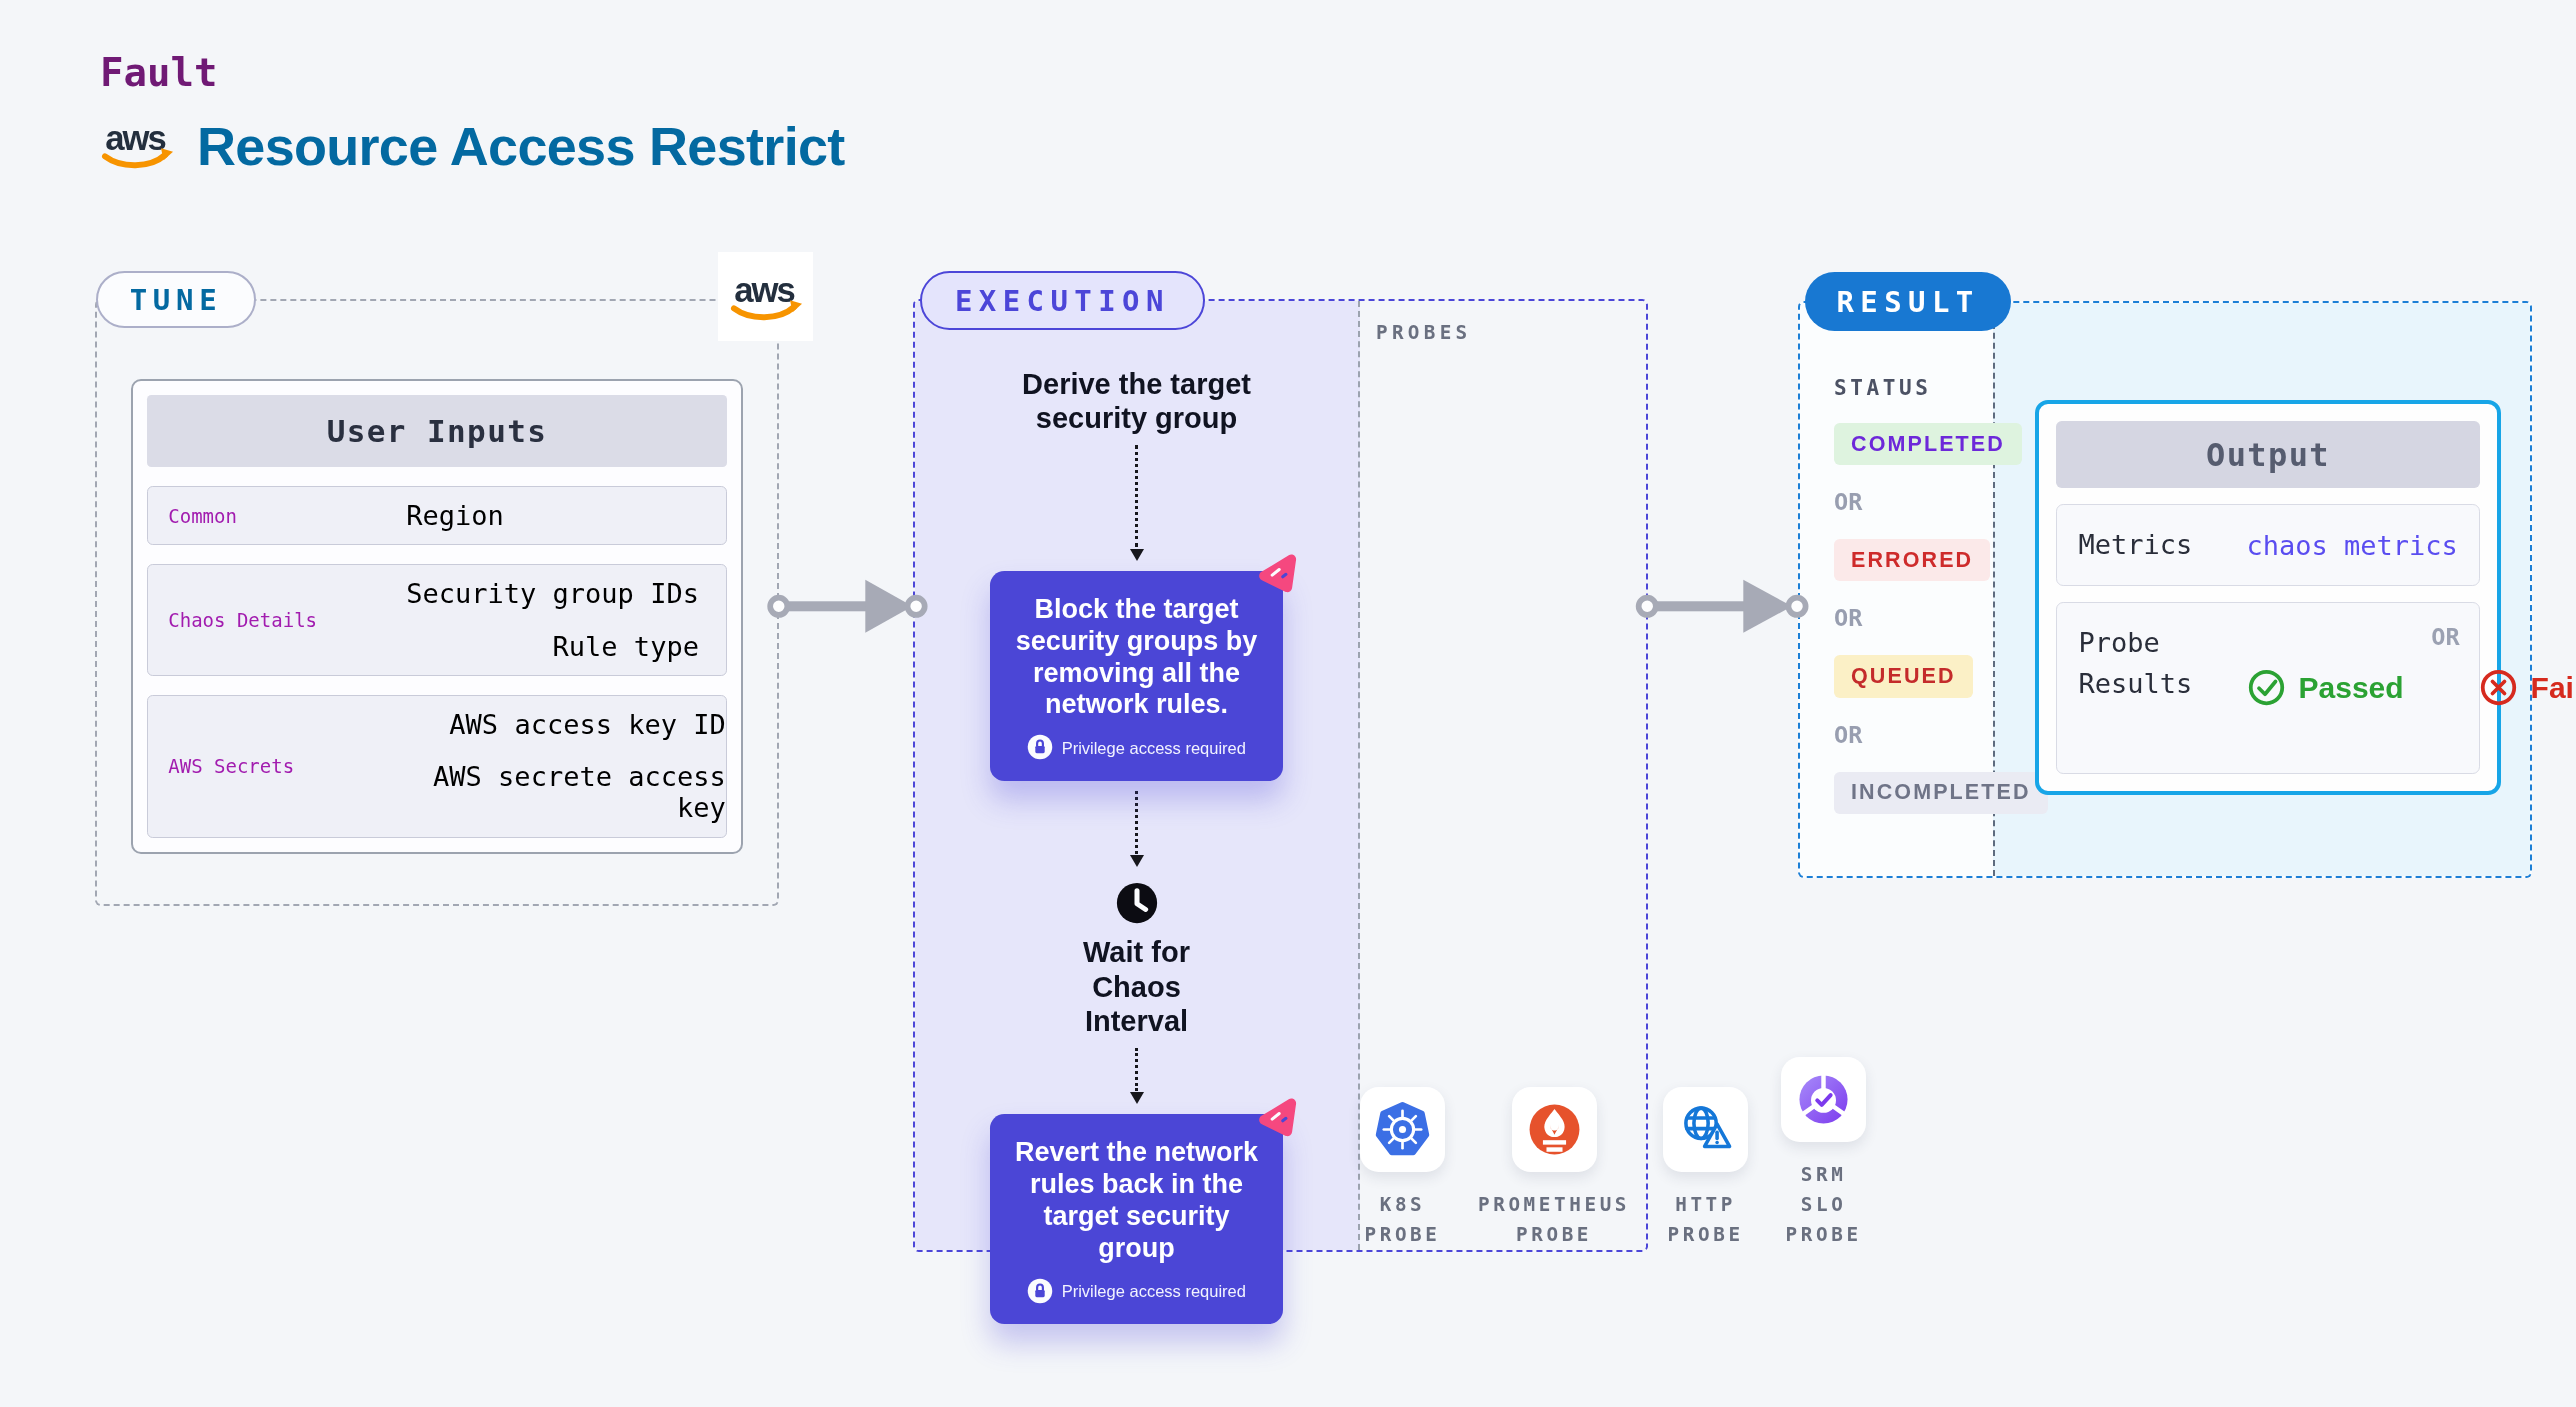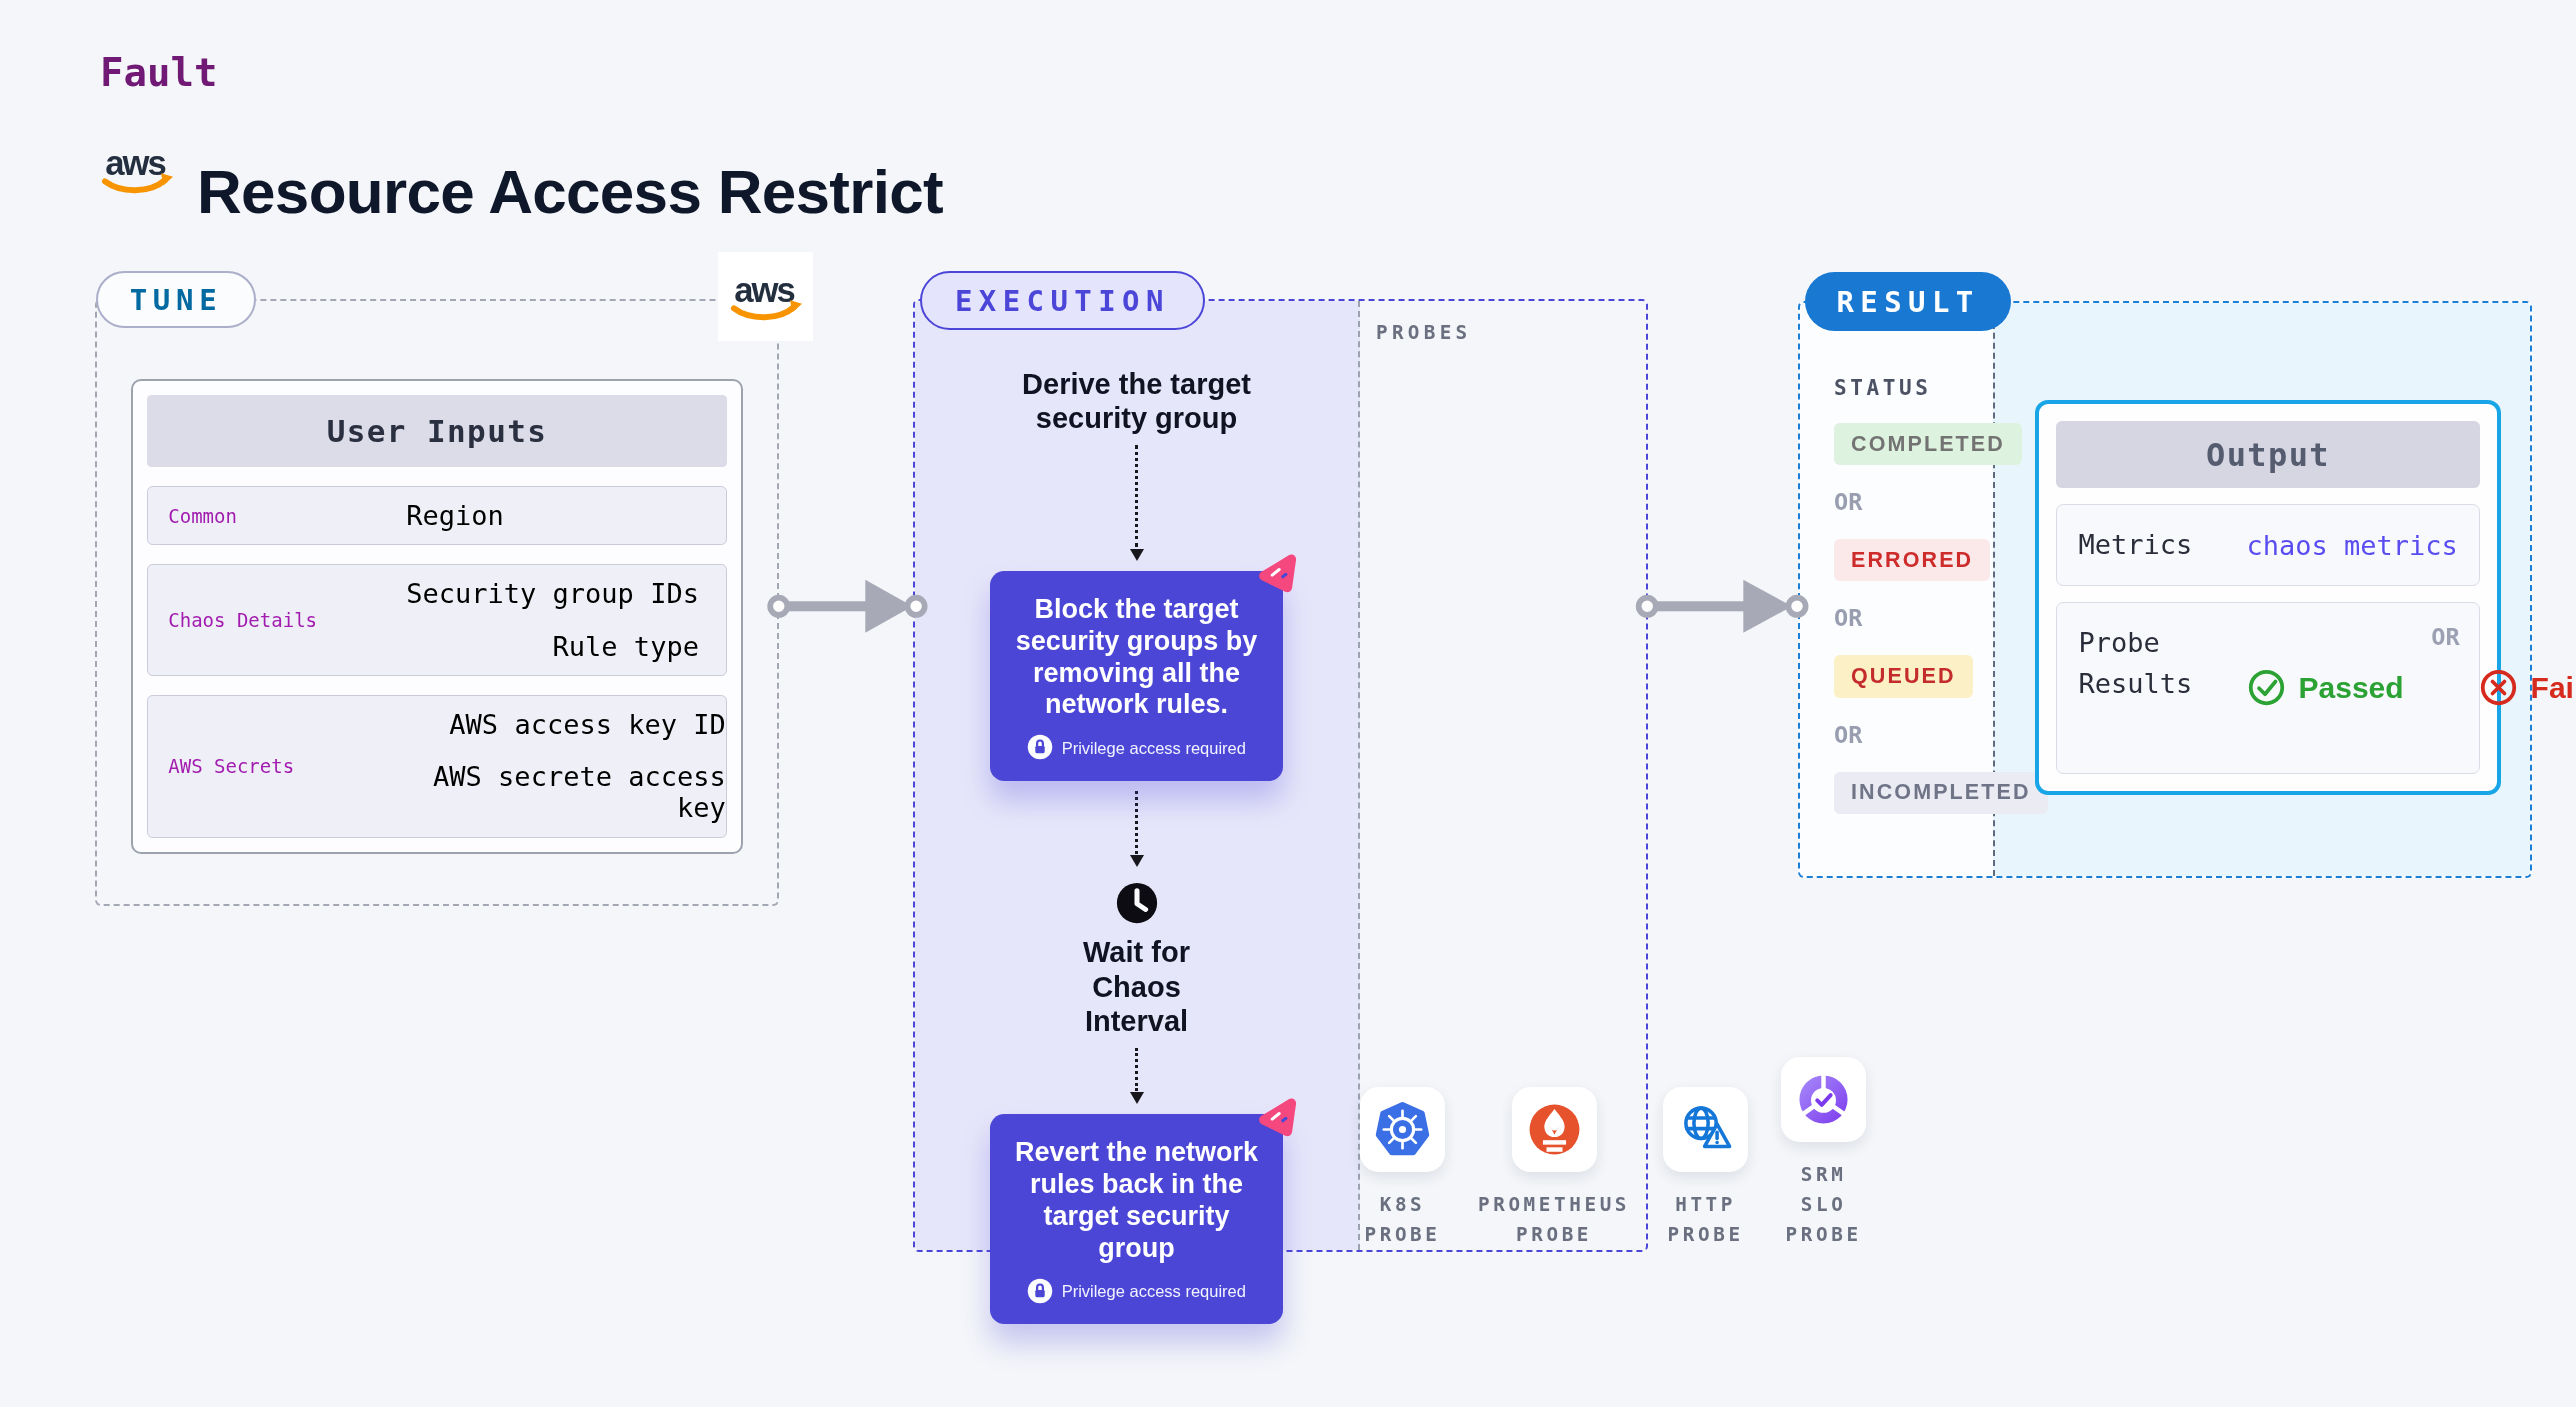"Resource Access Restrict" #page-title { color: #0f172a -> #0369a1; font-size: 62px -> 54px; margin-top: 41px -> none }
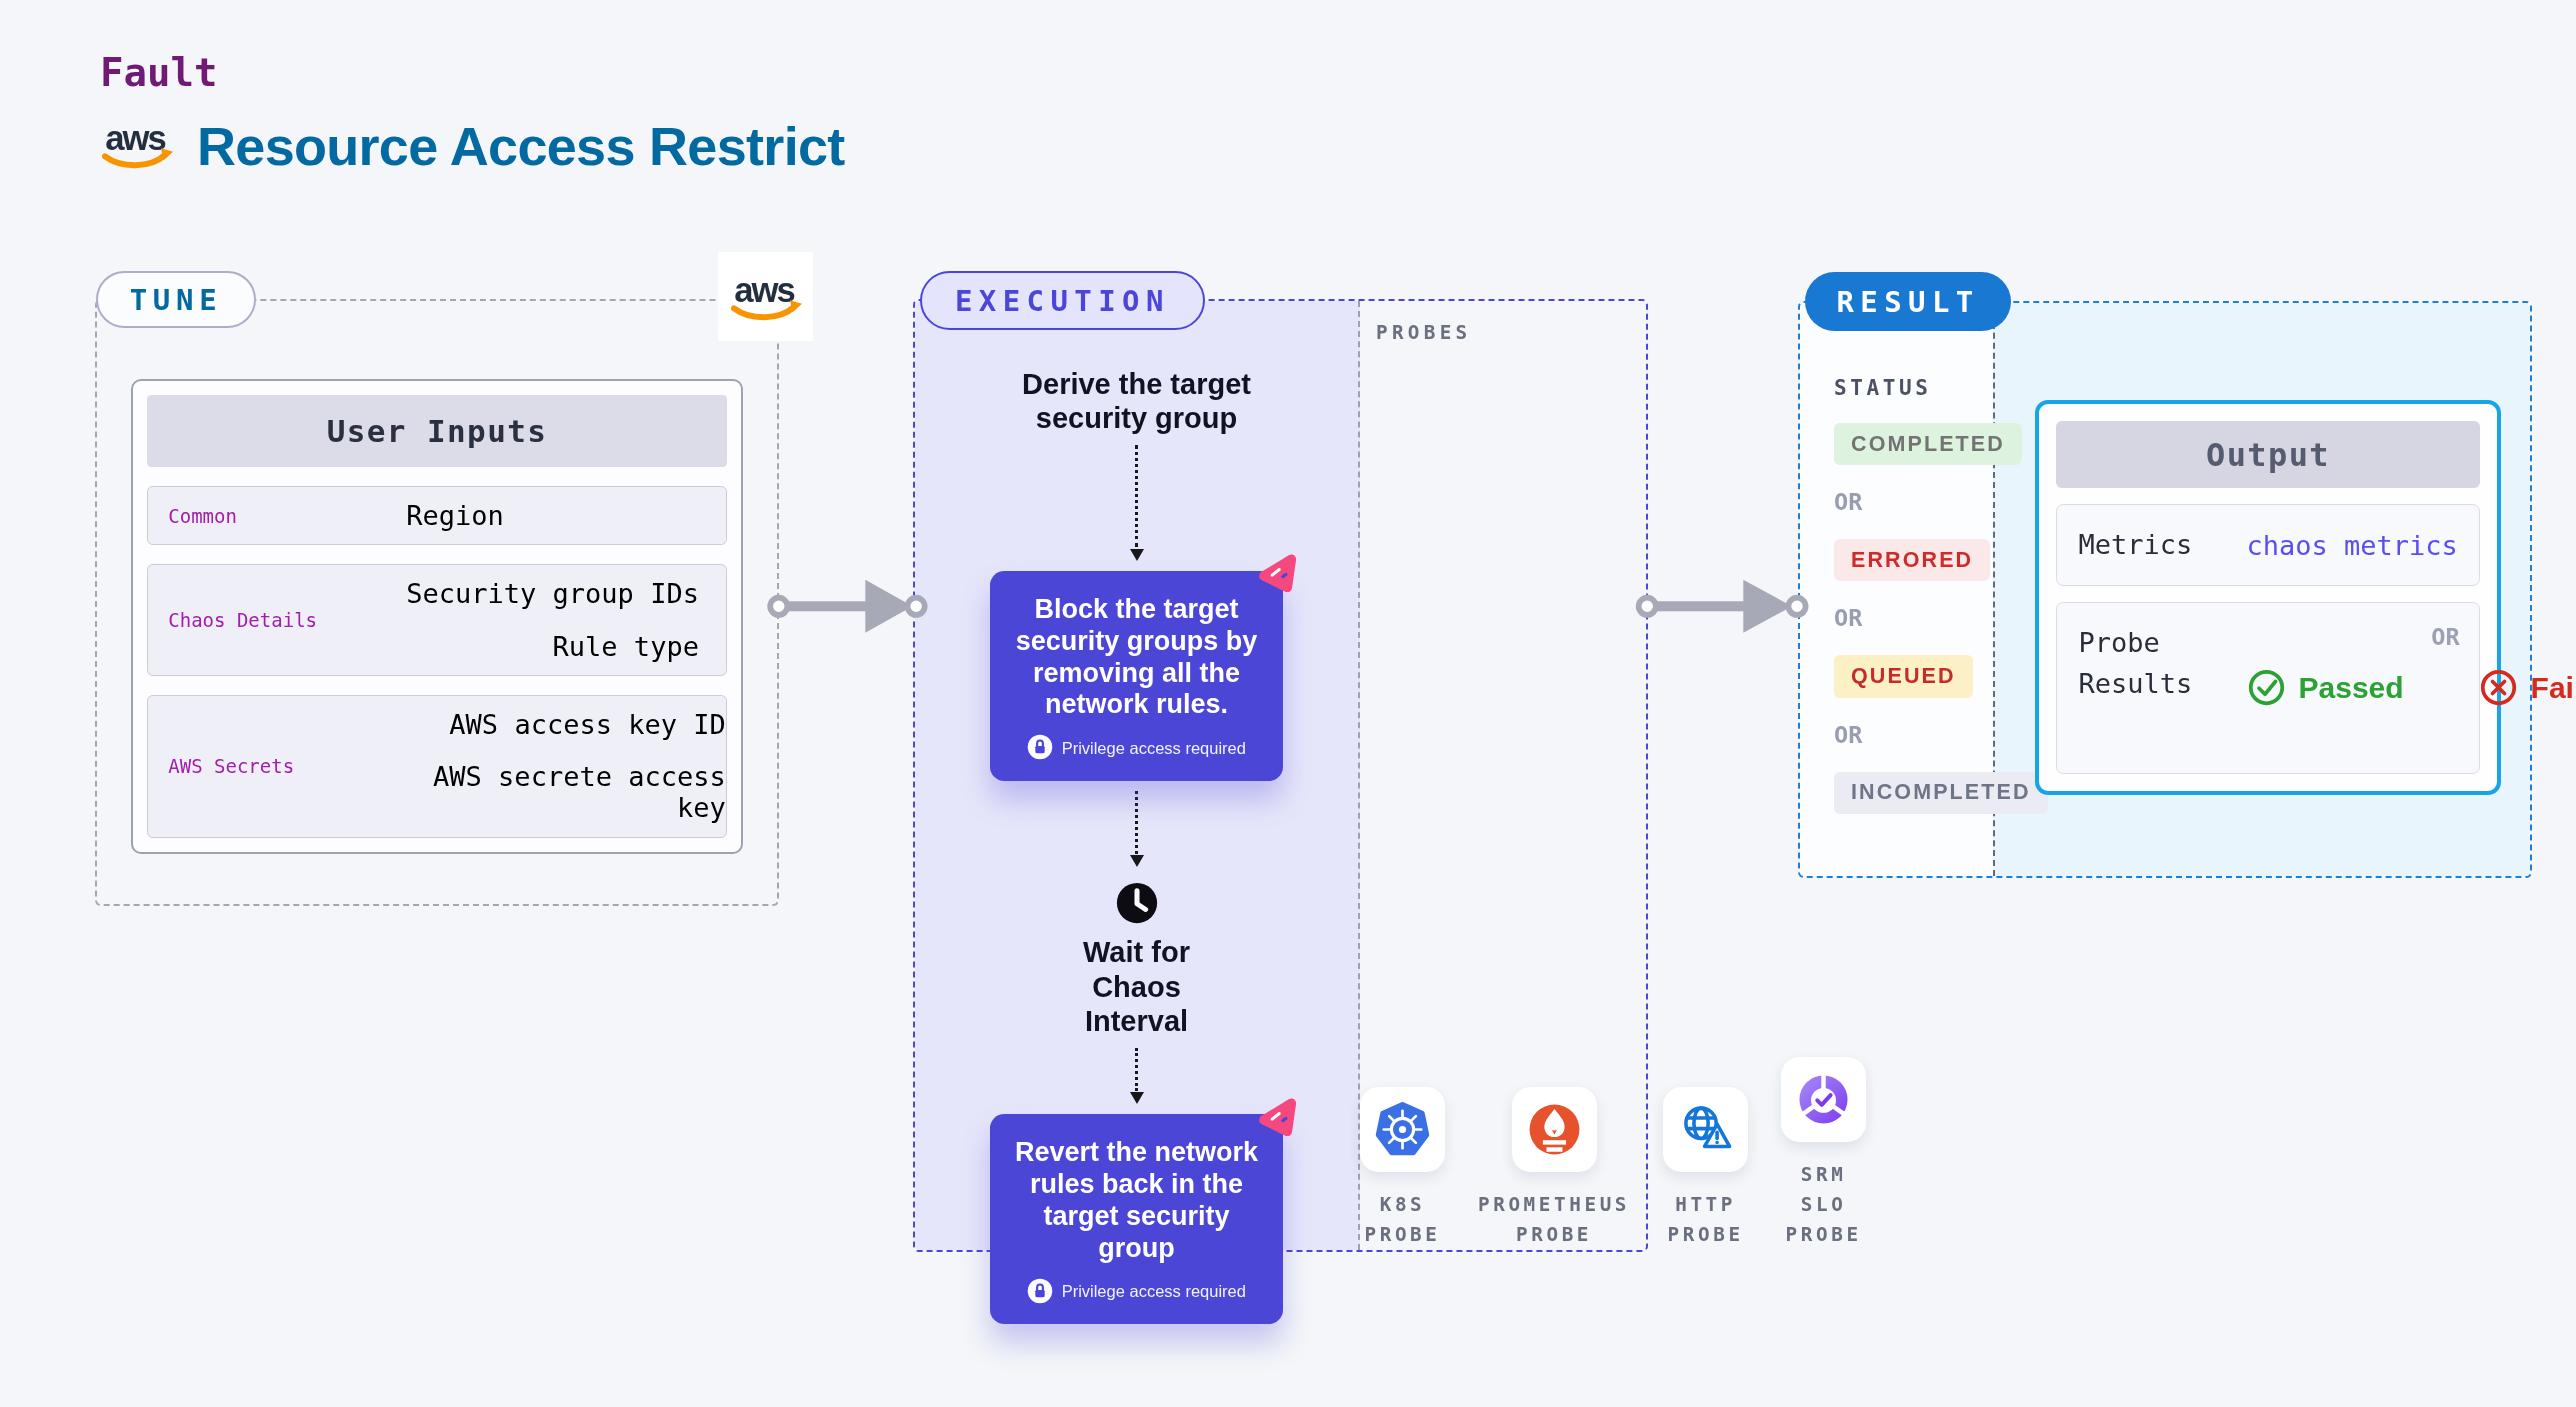"COMPLETED" .badge-completed { color: #737373 -> #6d28d9 }
